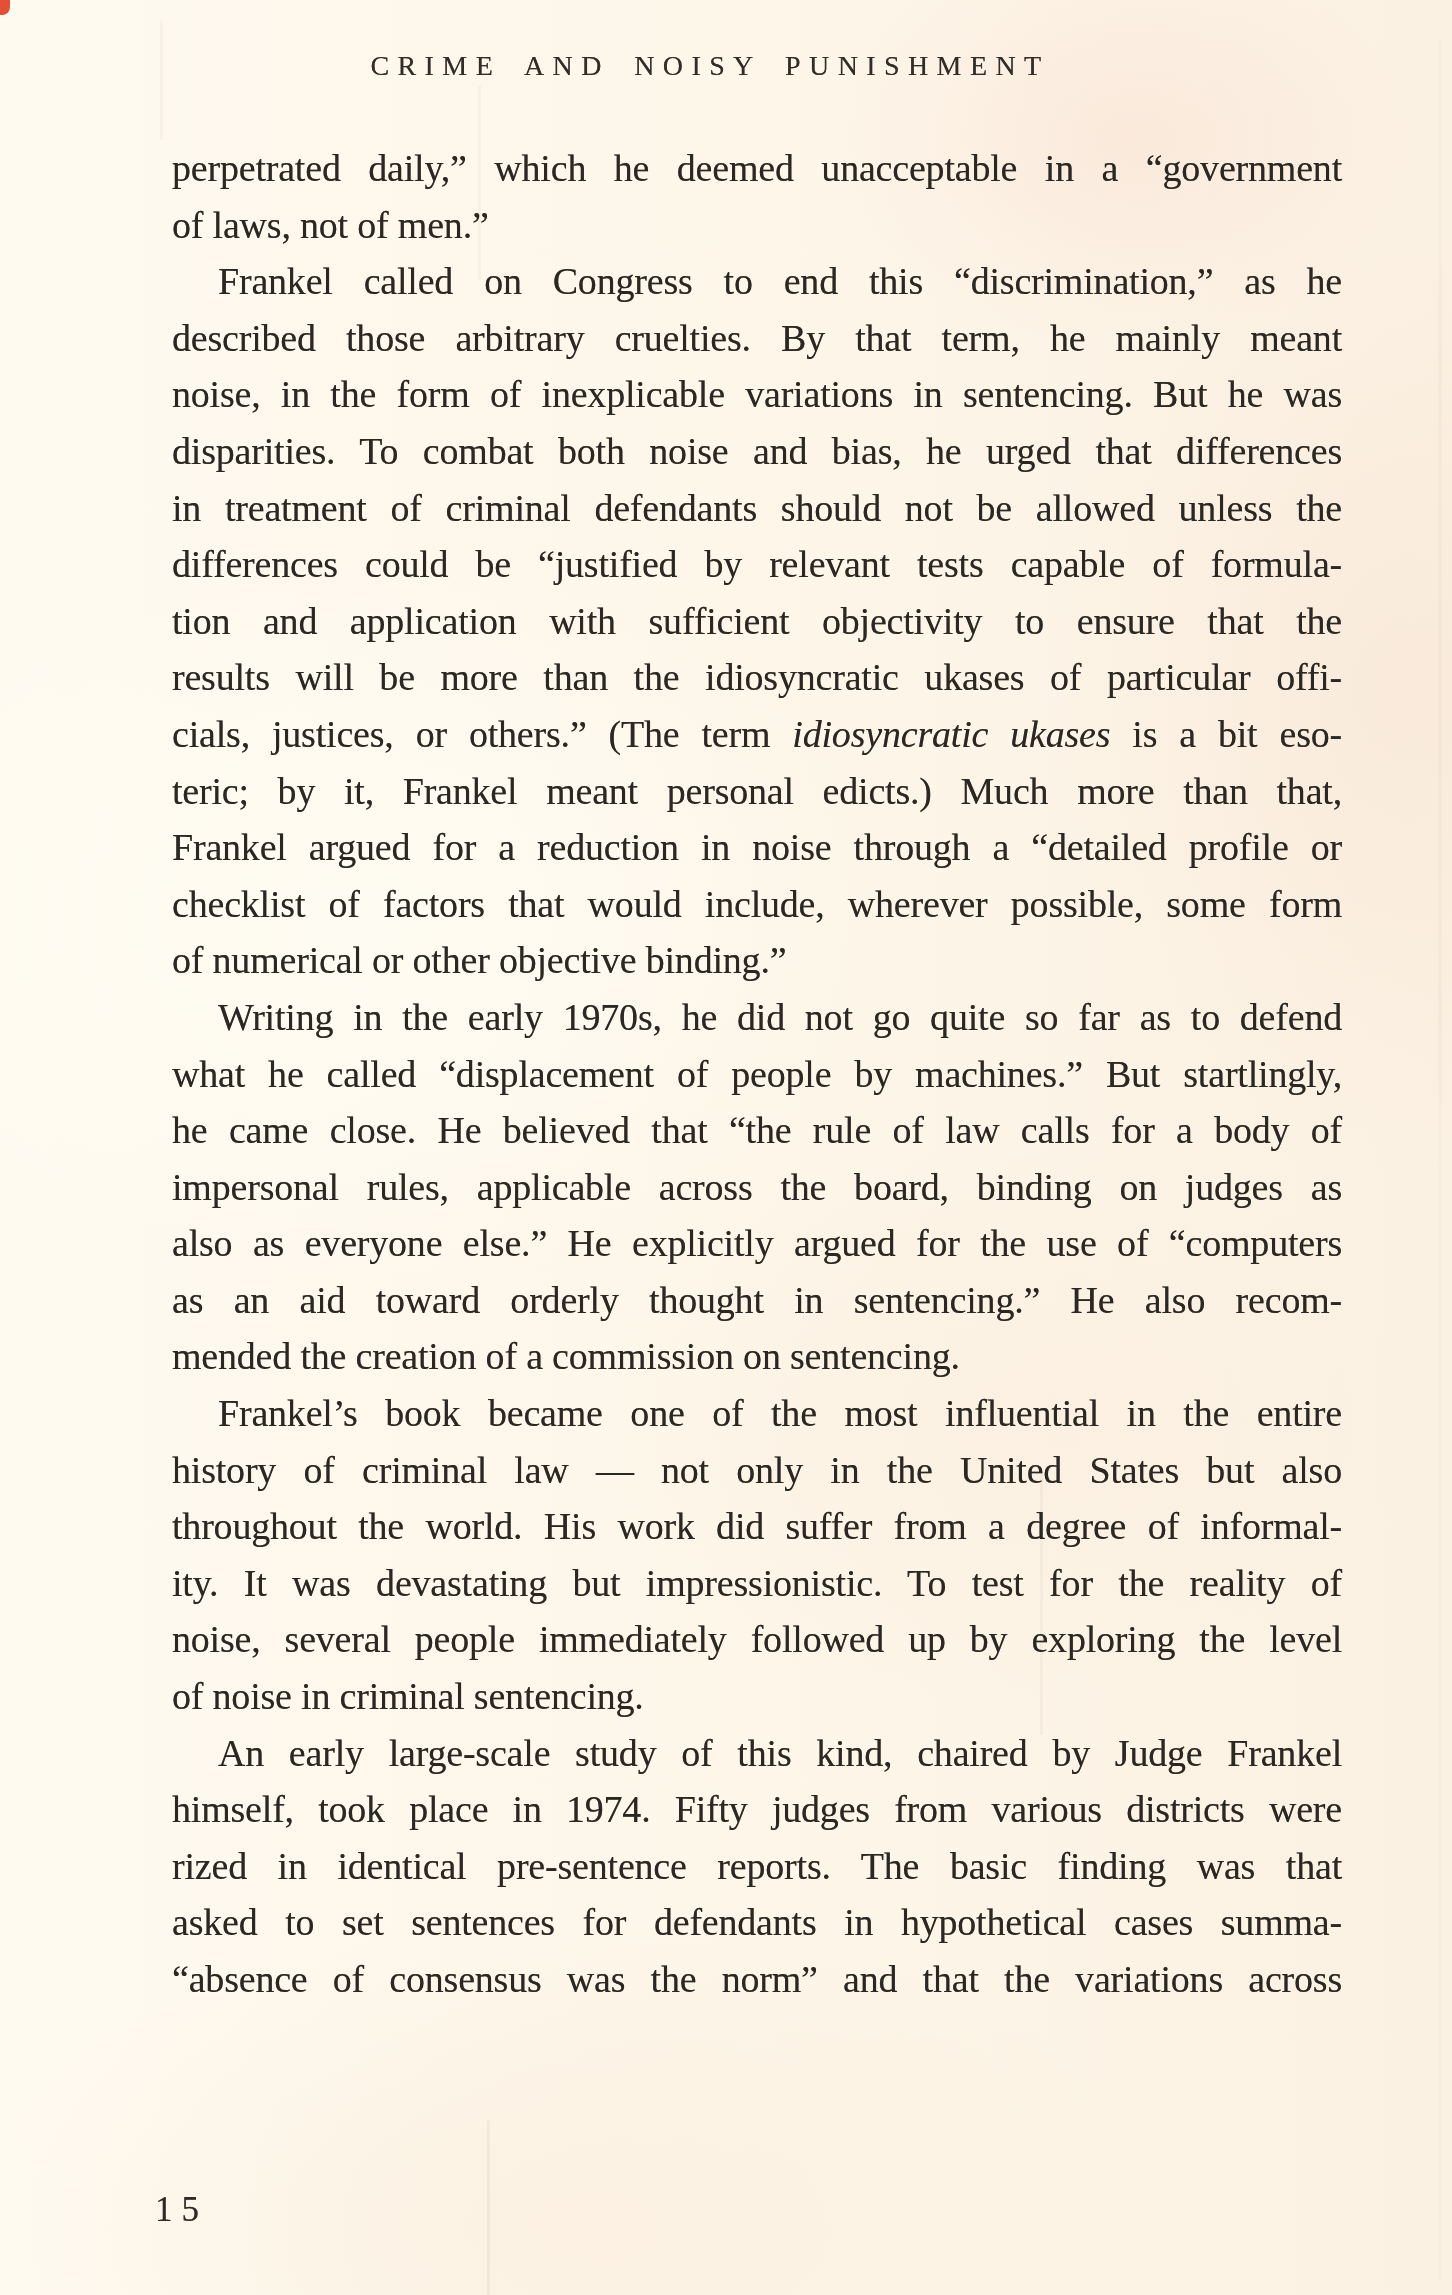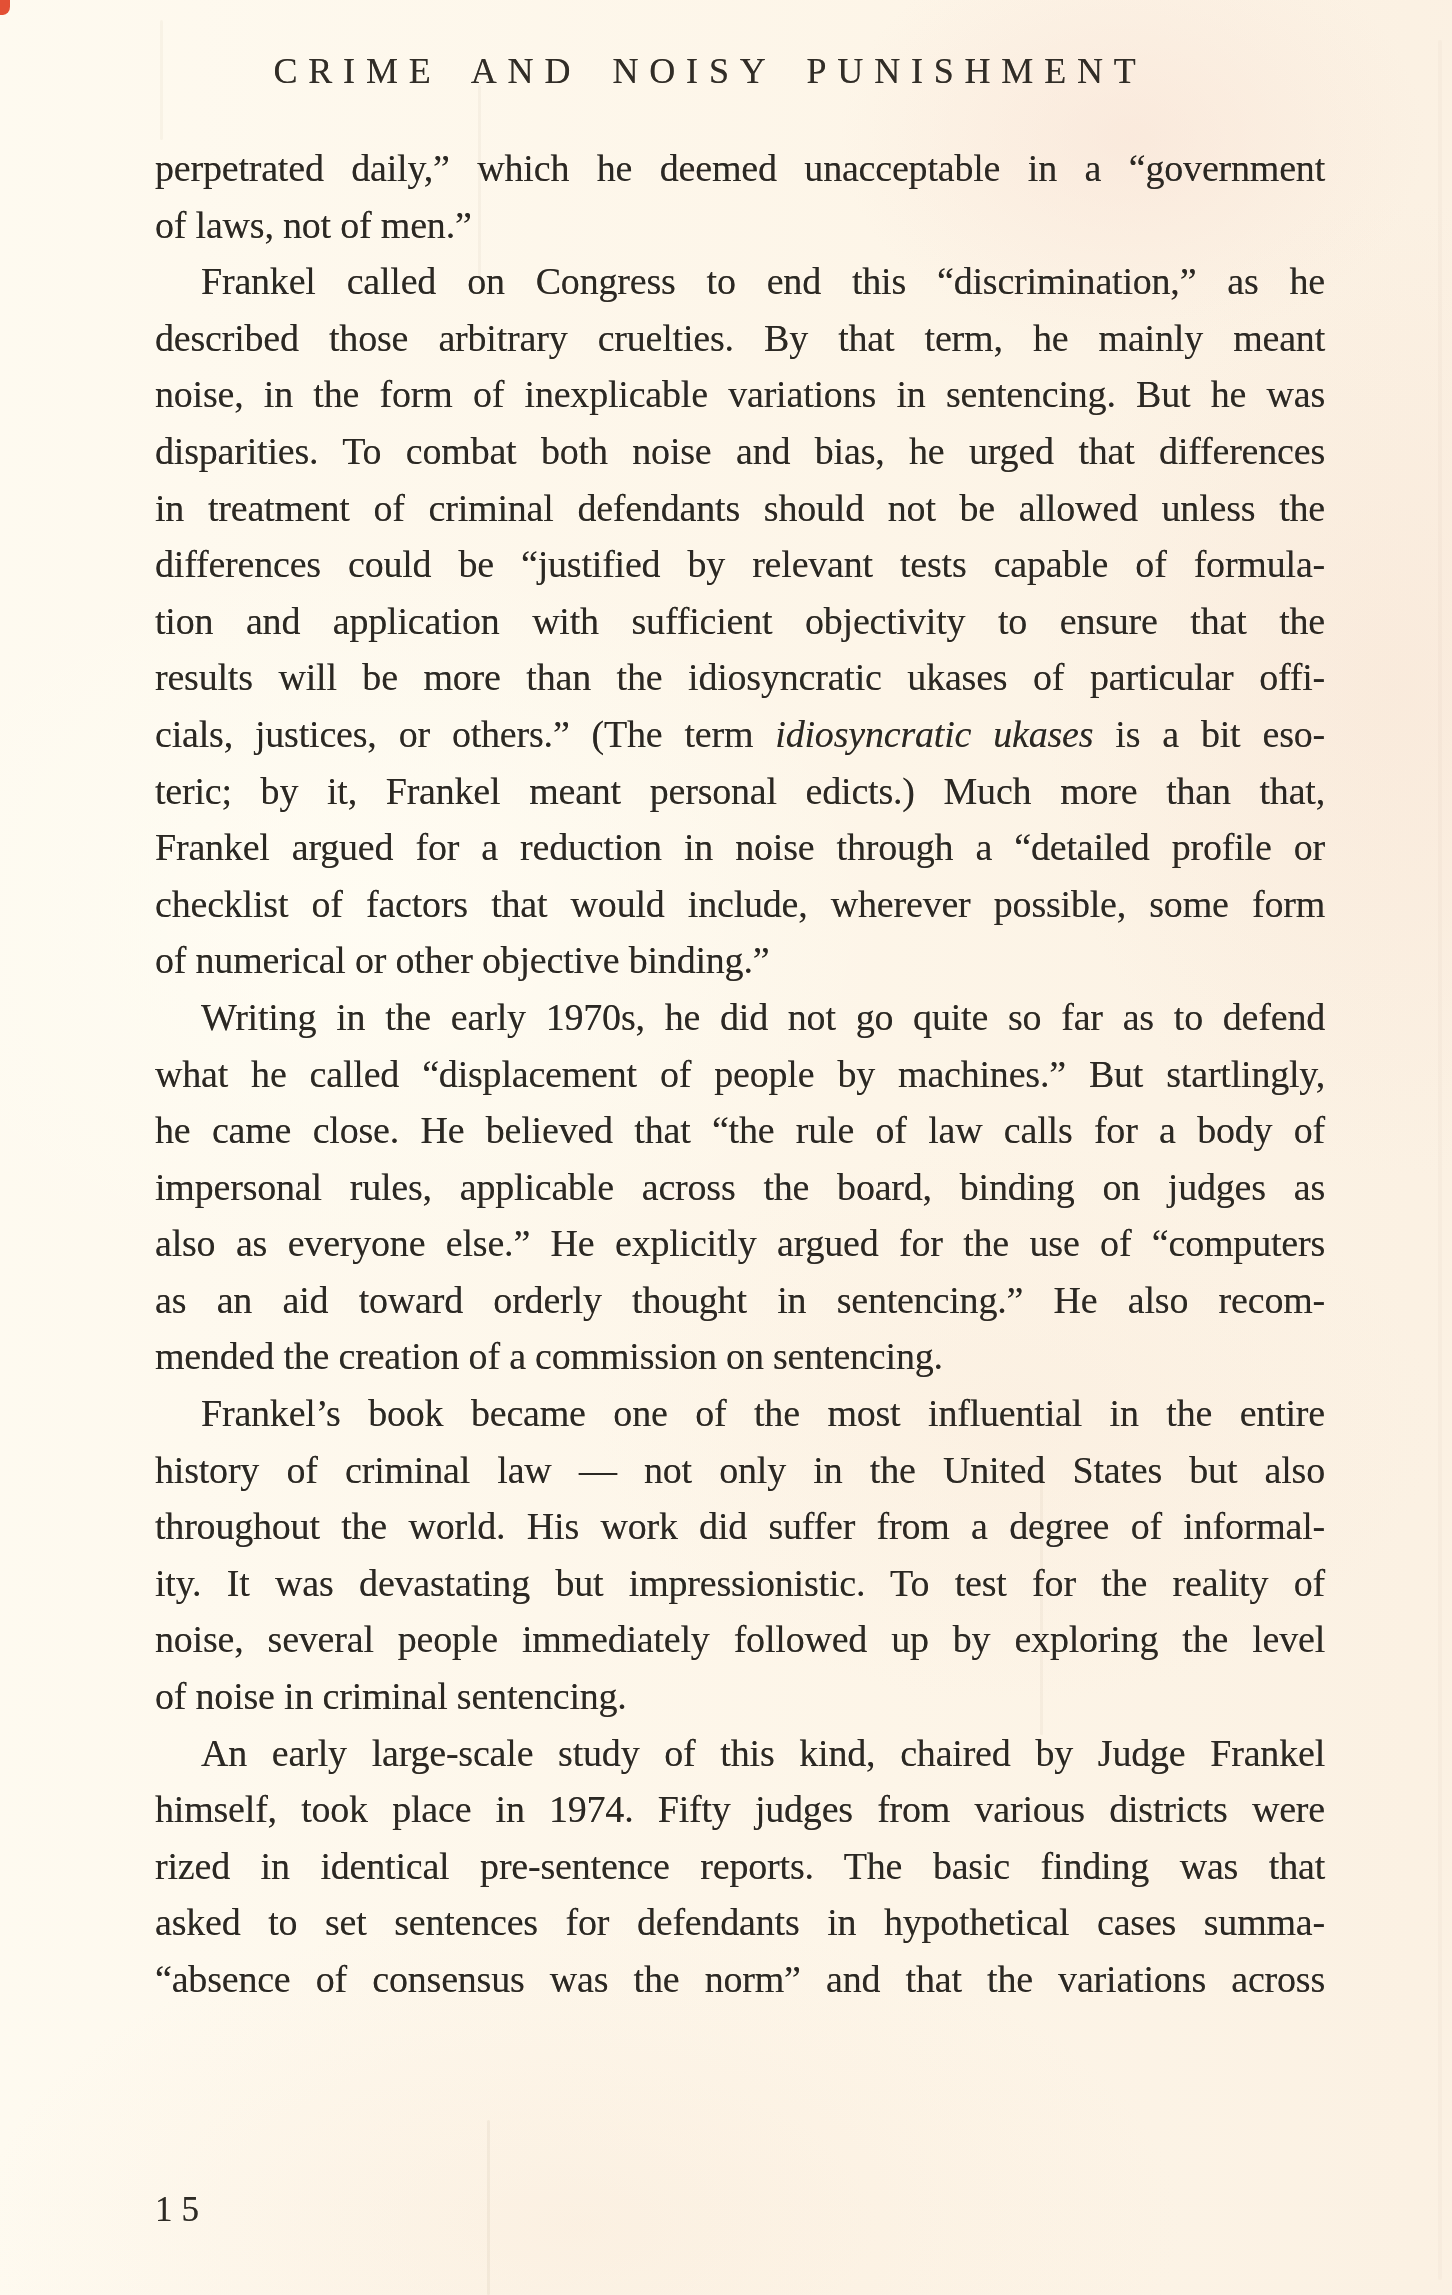"CRIME AND NOISY PUNISHMENT" .running-head { font-size: 36px -> 28px }
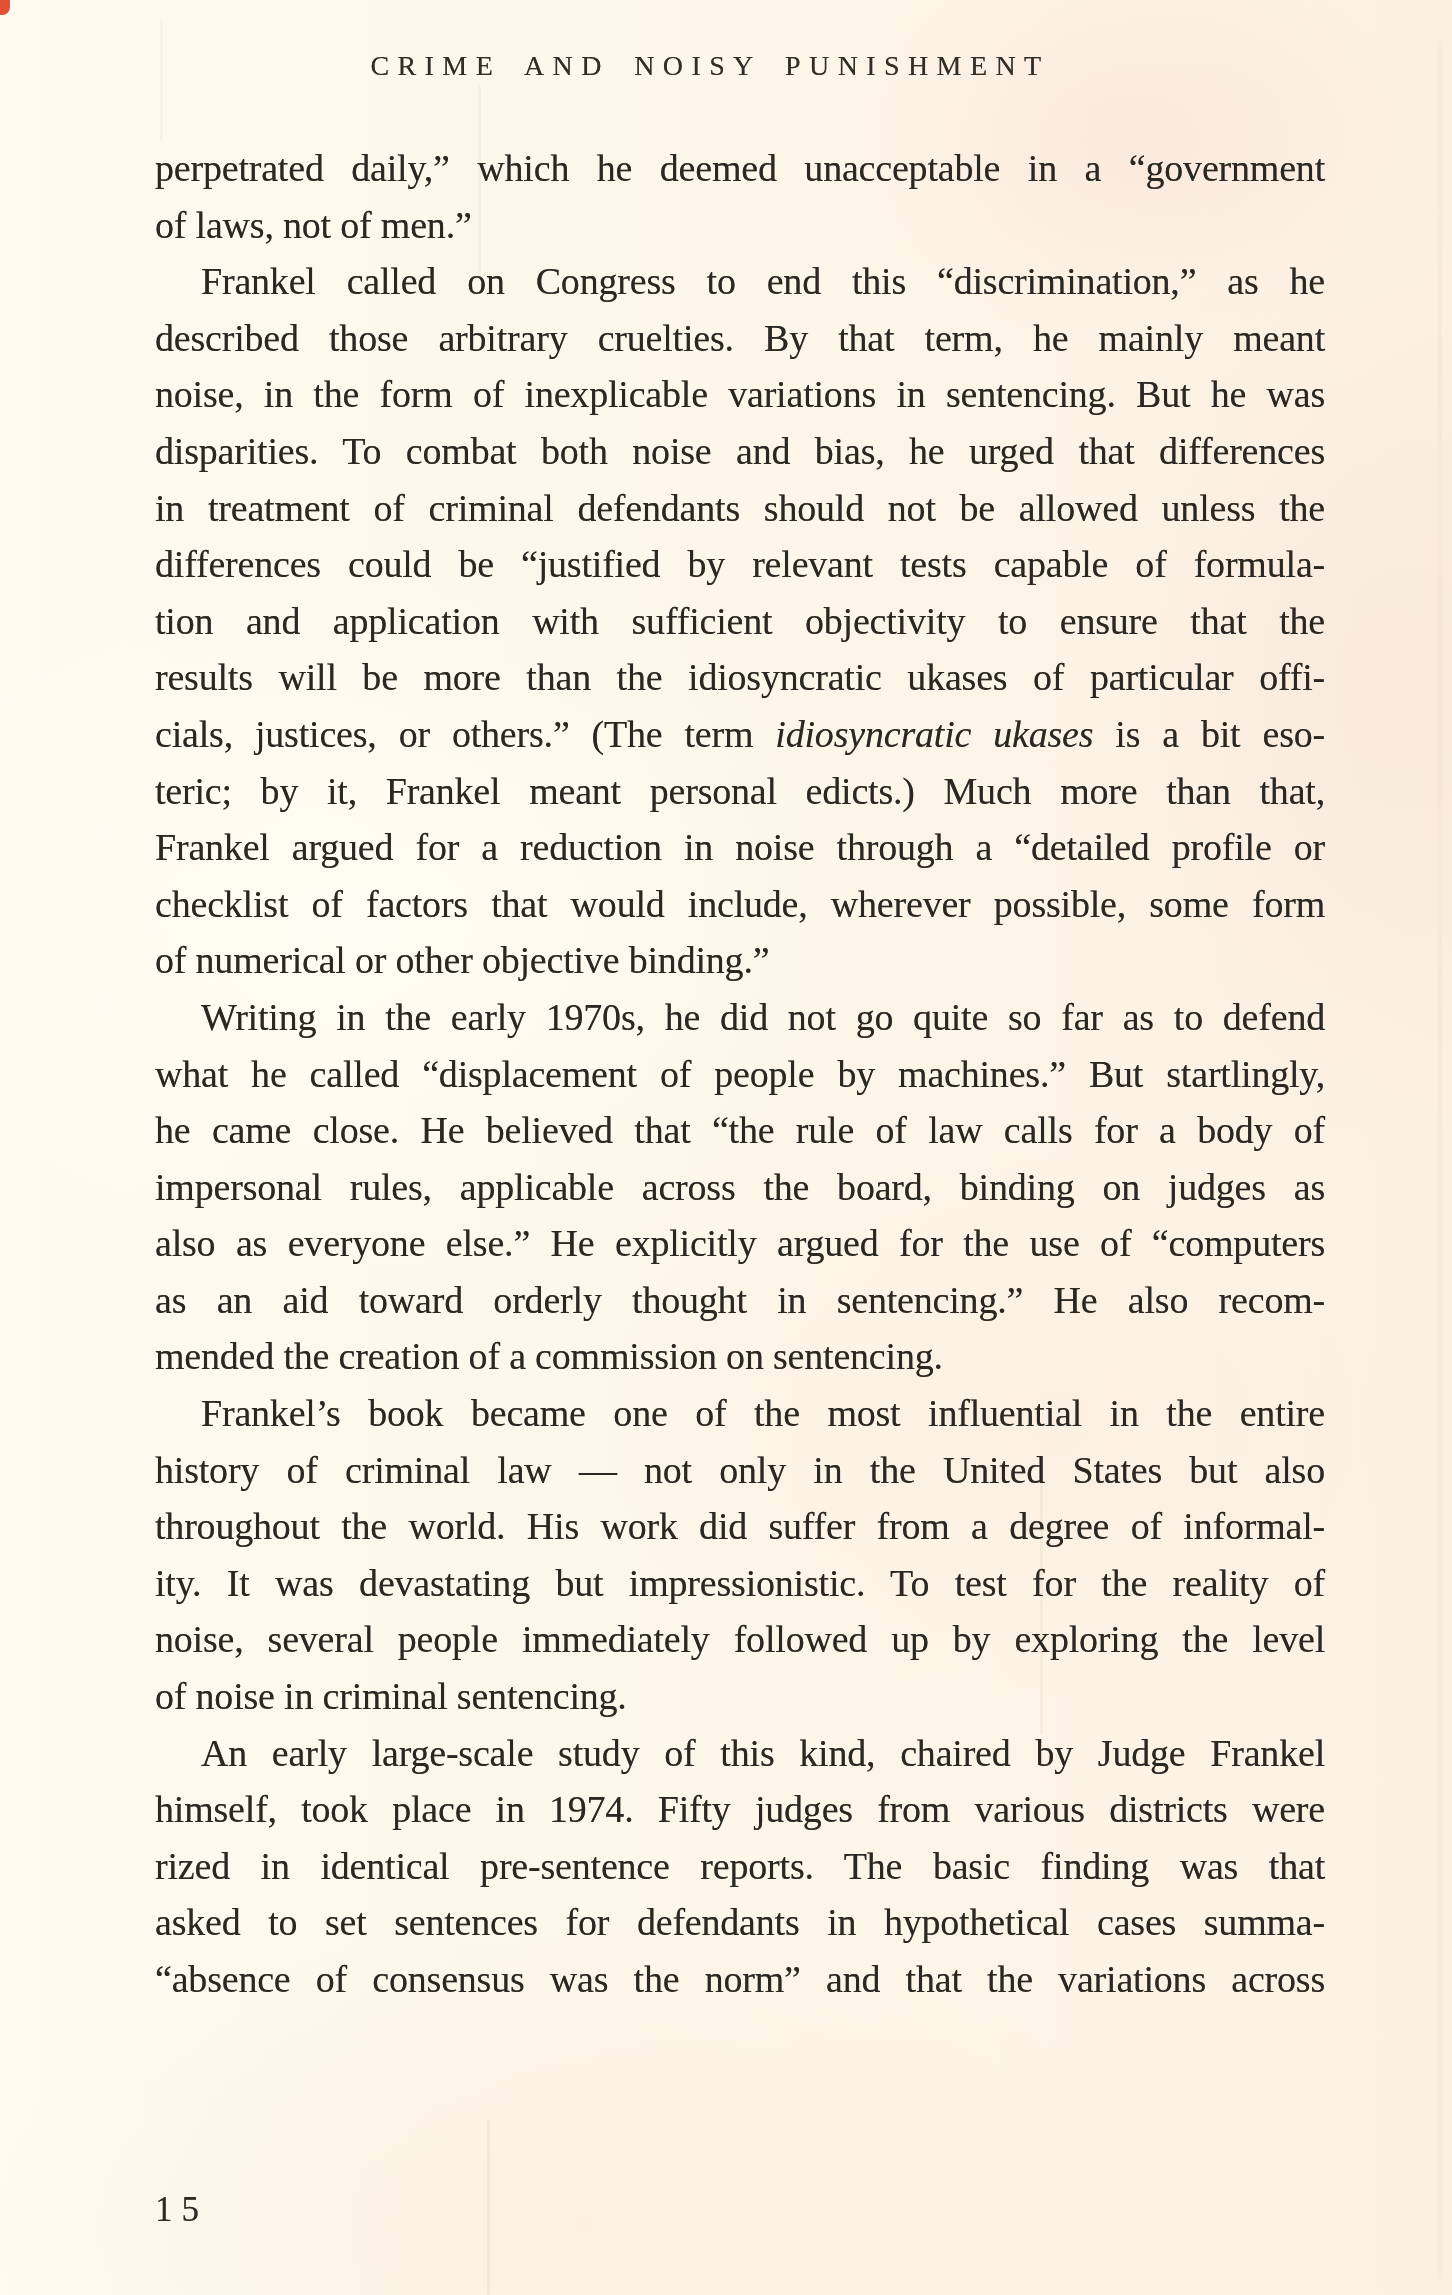"perpetrated daily,” which he deemed" .text-column { left: 155px -> 172px }
